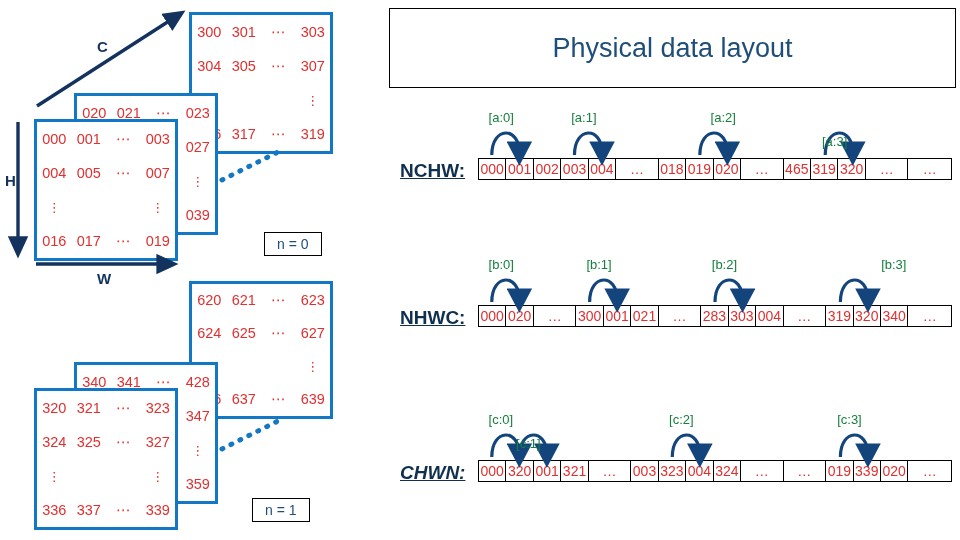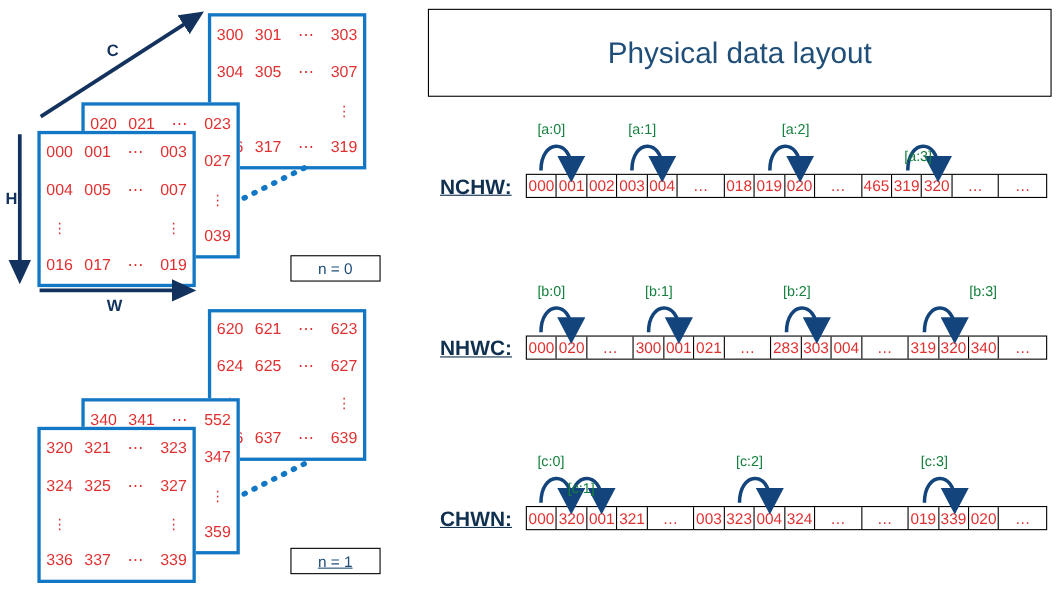"n = 0" .nbadge { padding: 3px 24px -> 3px 12px }
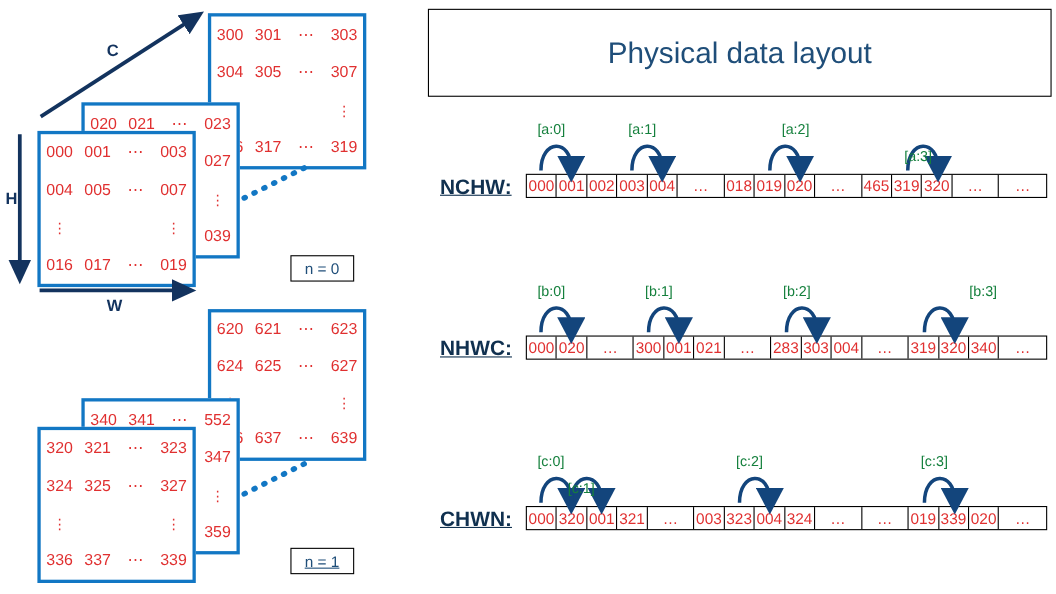"552" span { text: 552 -> 428 }
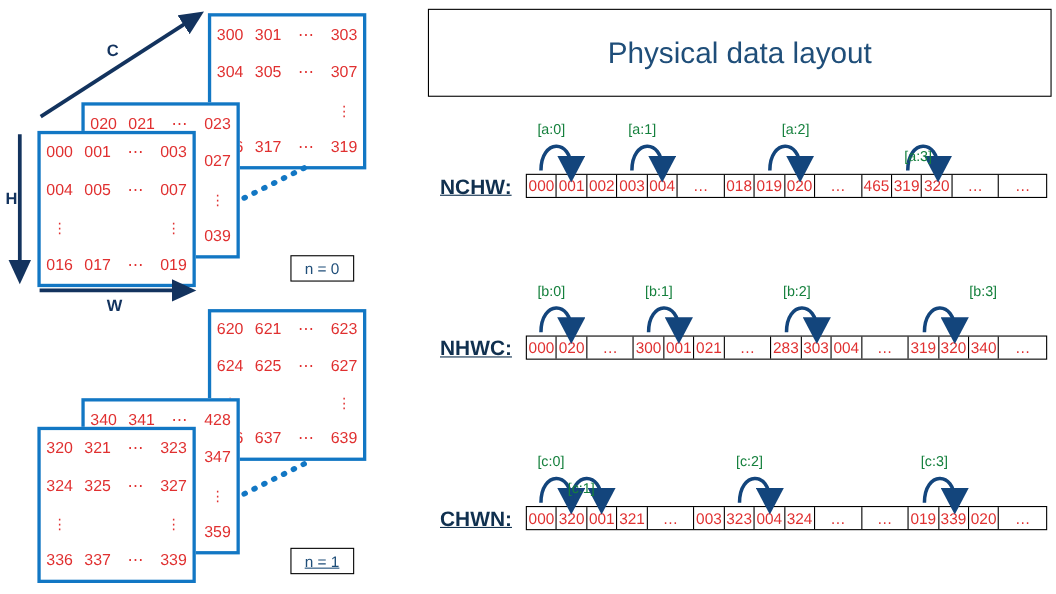"CHWN:" div.abs { font-style: none -> italic }
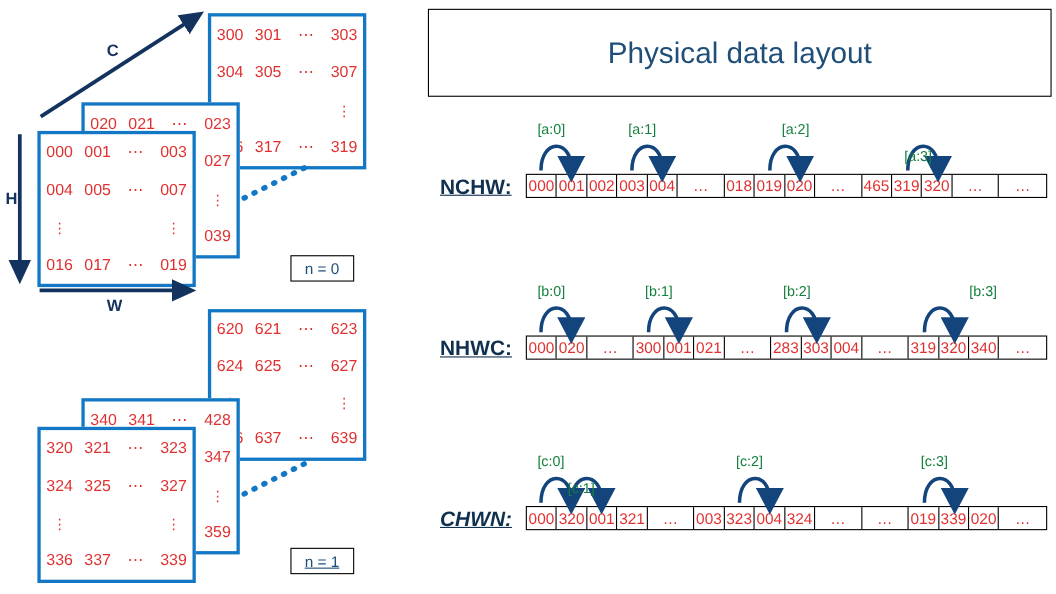"n = 1" div.abs { left: 264px -> 252px; text-decoration: underline -> none }
